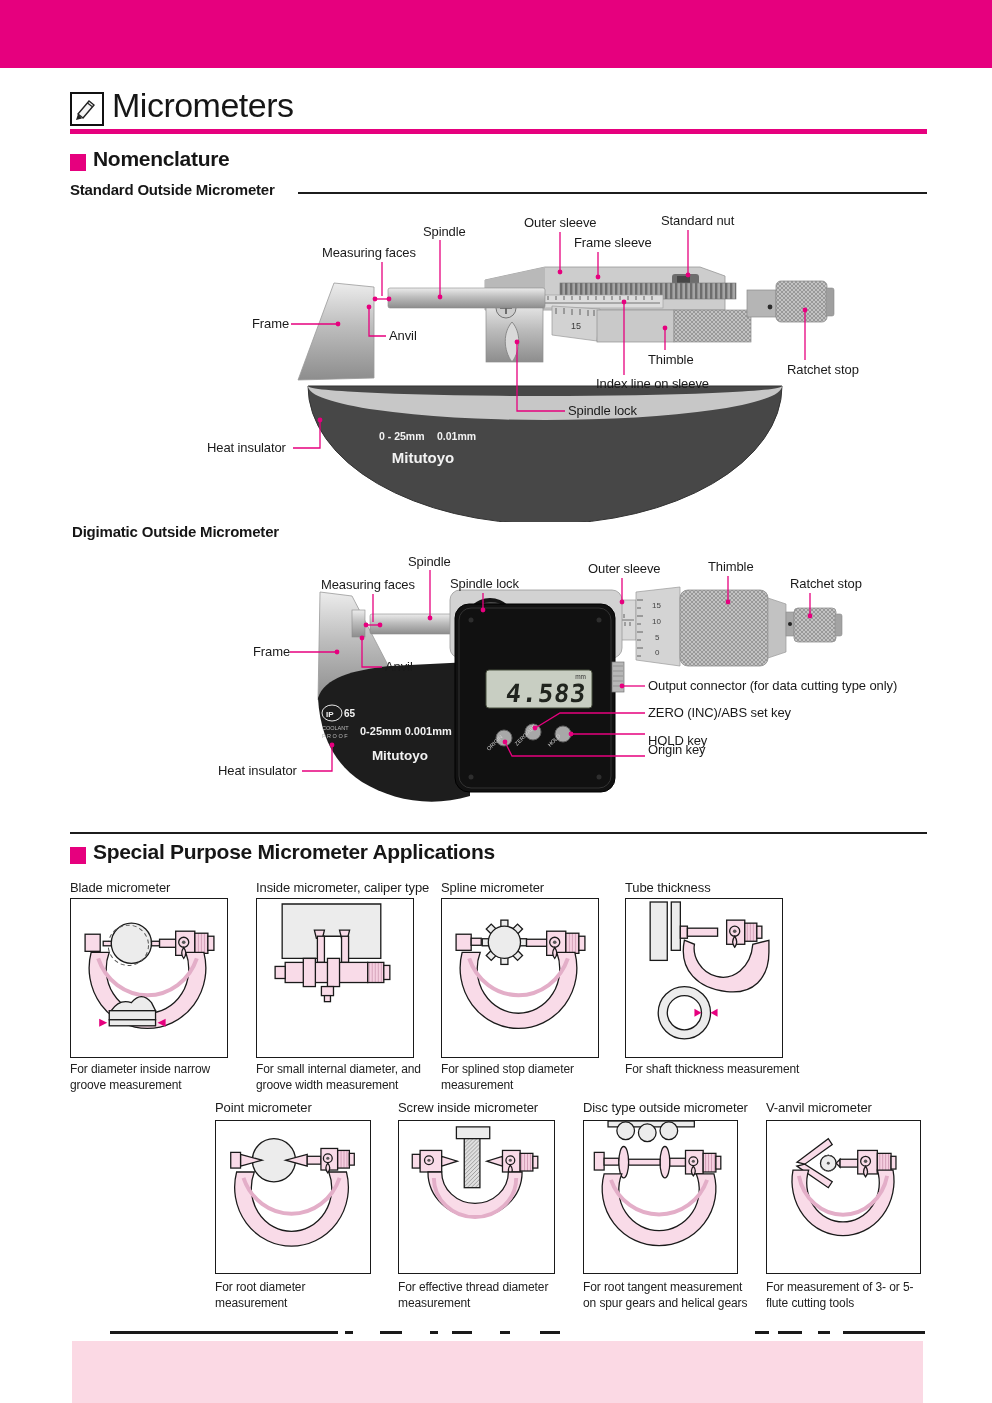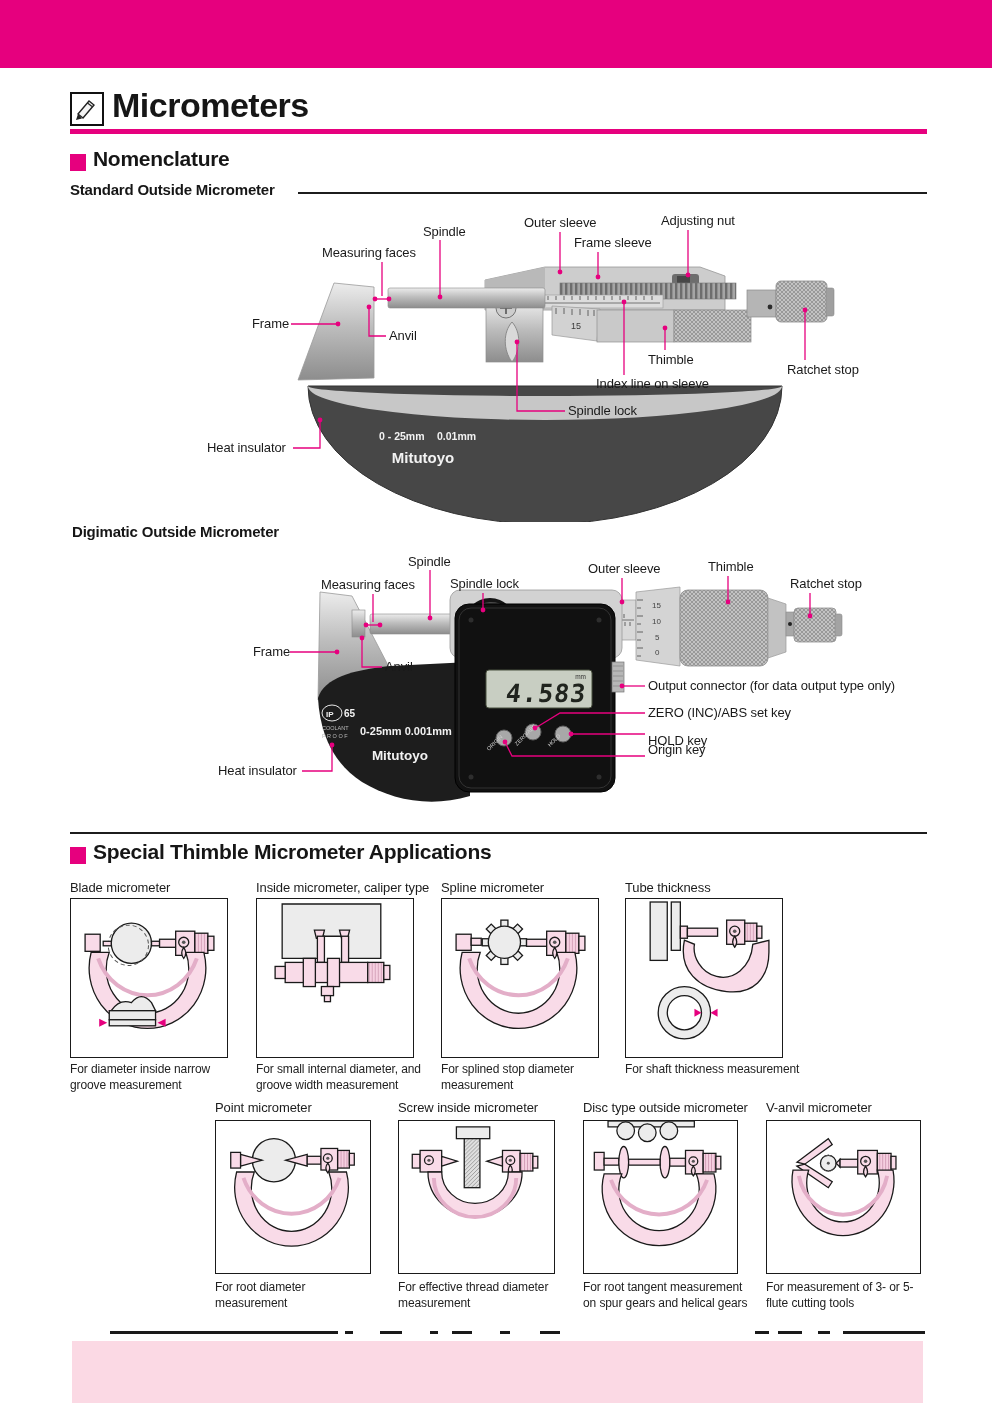"Micrometers" .page-title { font-weight: bold -> normal }
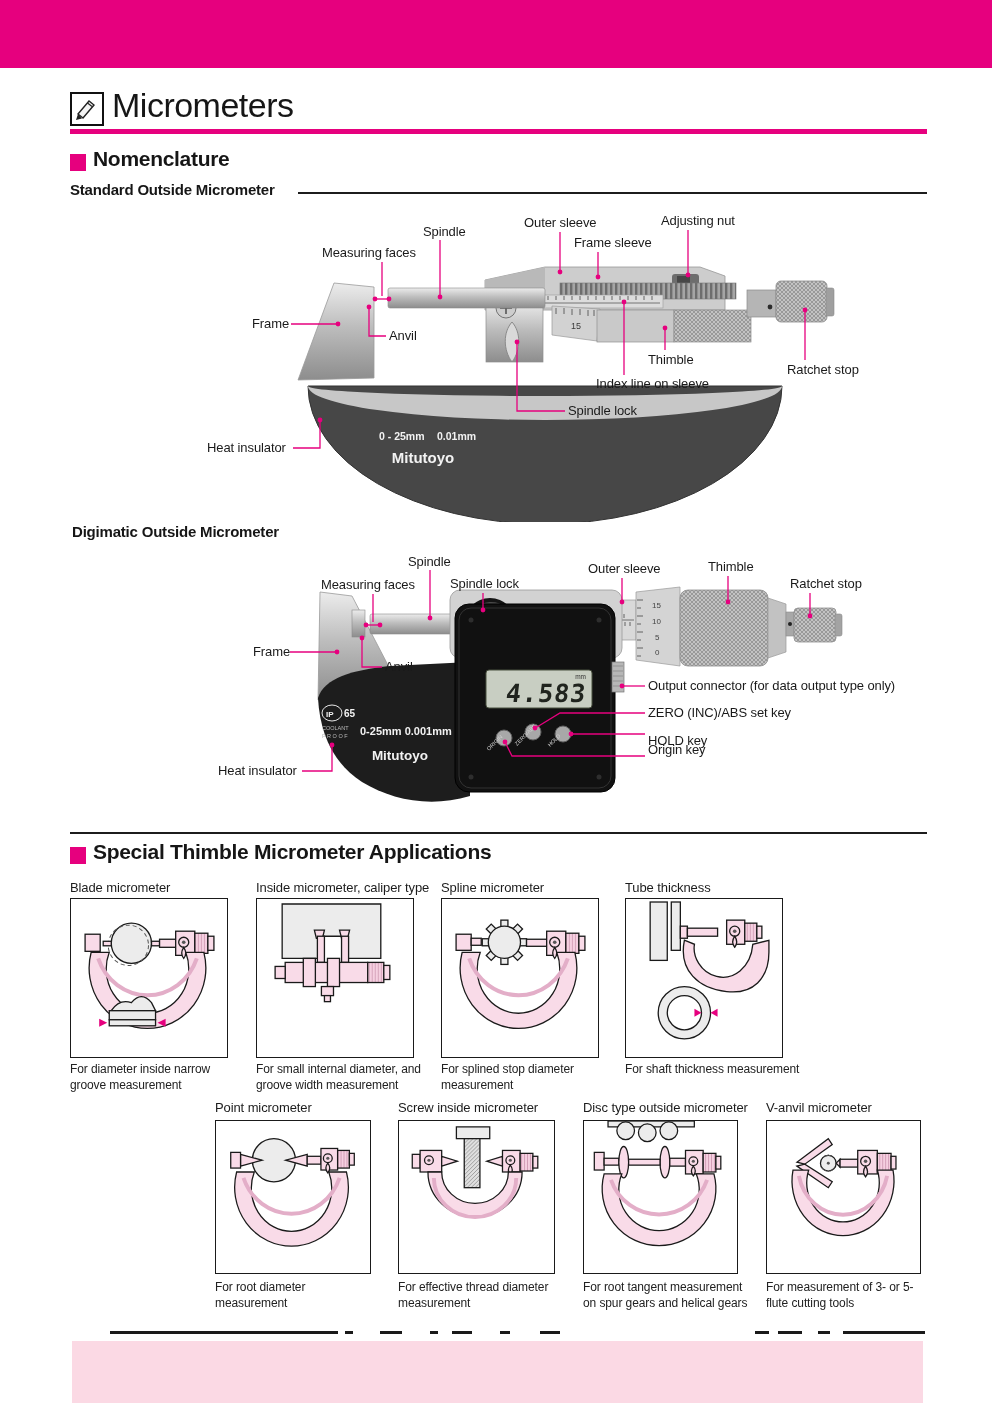"Adjusting nut" div.lbl { text: Adjusting -> Standard }
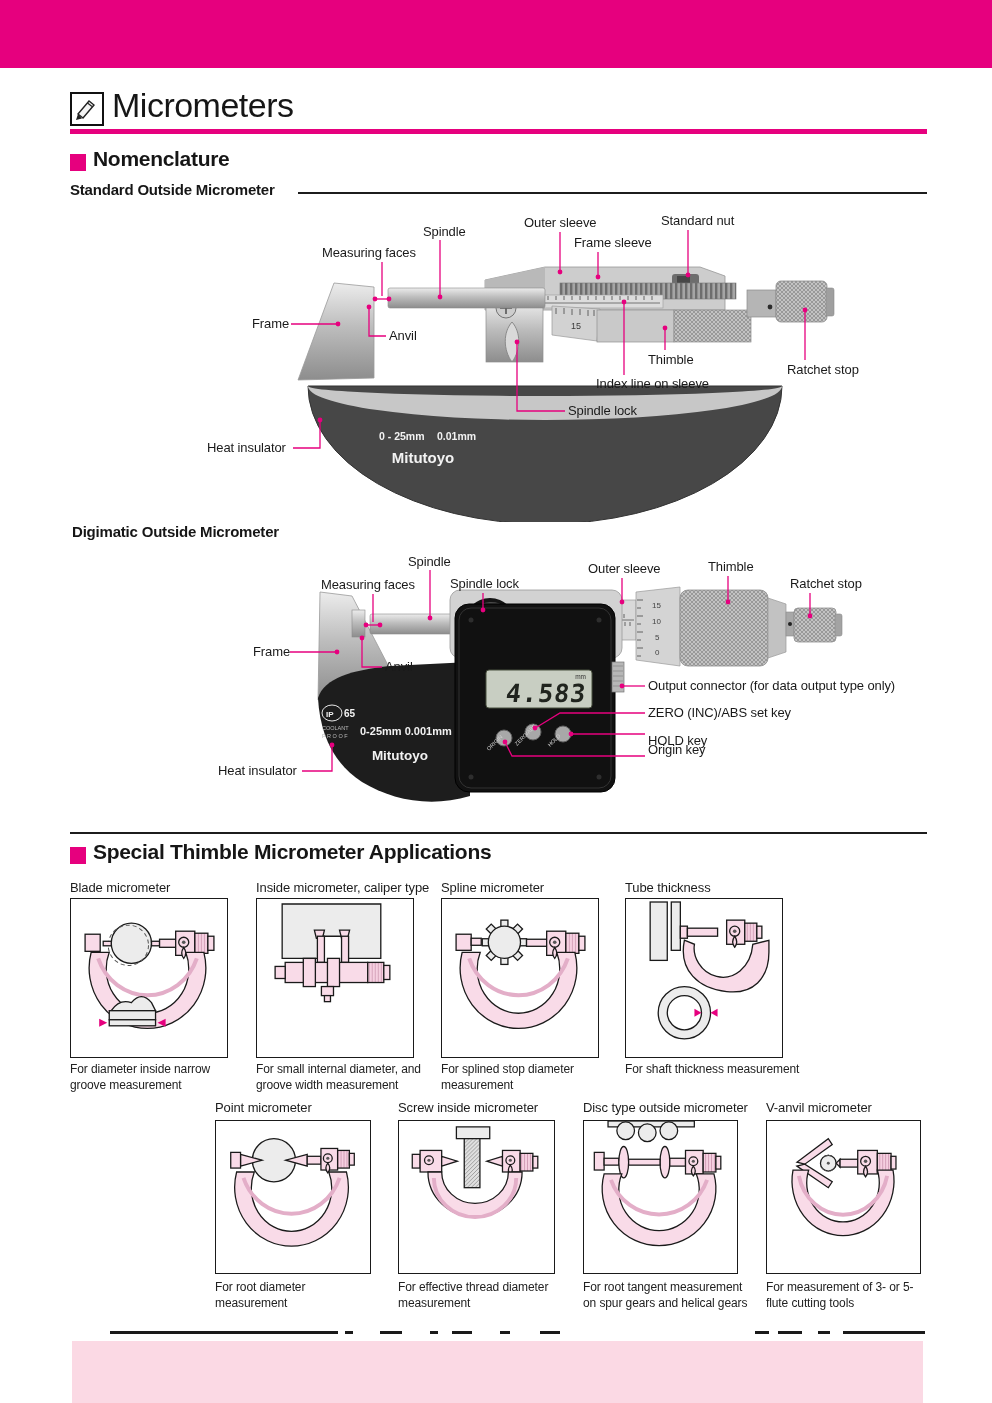"Output connector (for data output" div.lbl { text: output -> cutting }
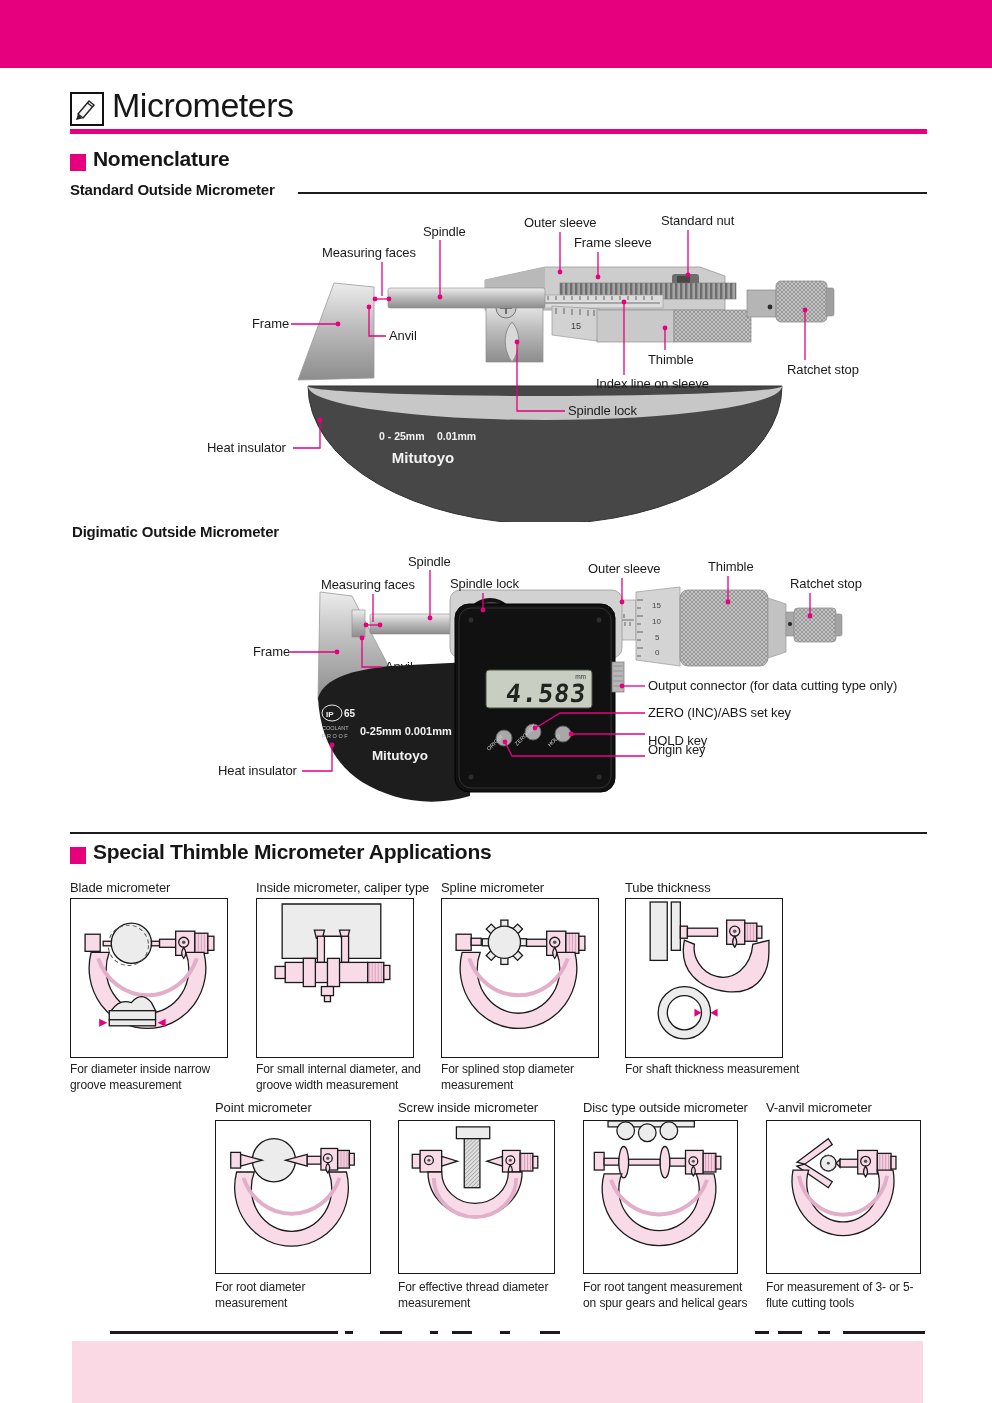"Special Thimble Micrometer Applications" div.sec-title { text: Thimble -> Purpose }
